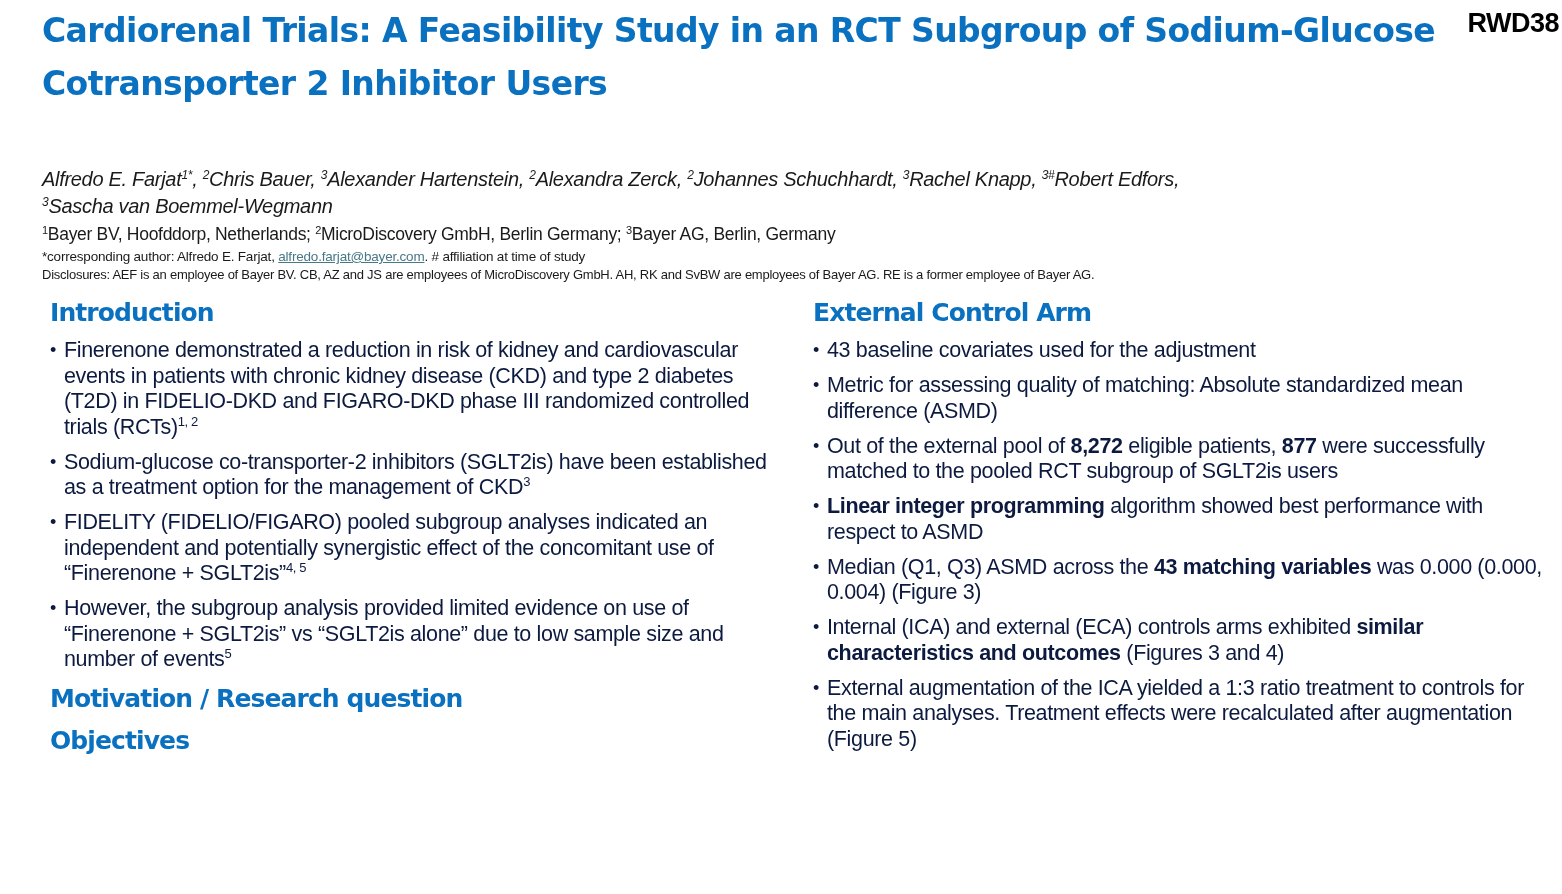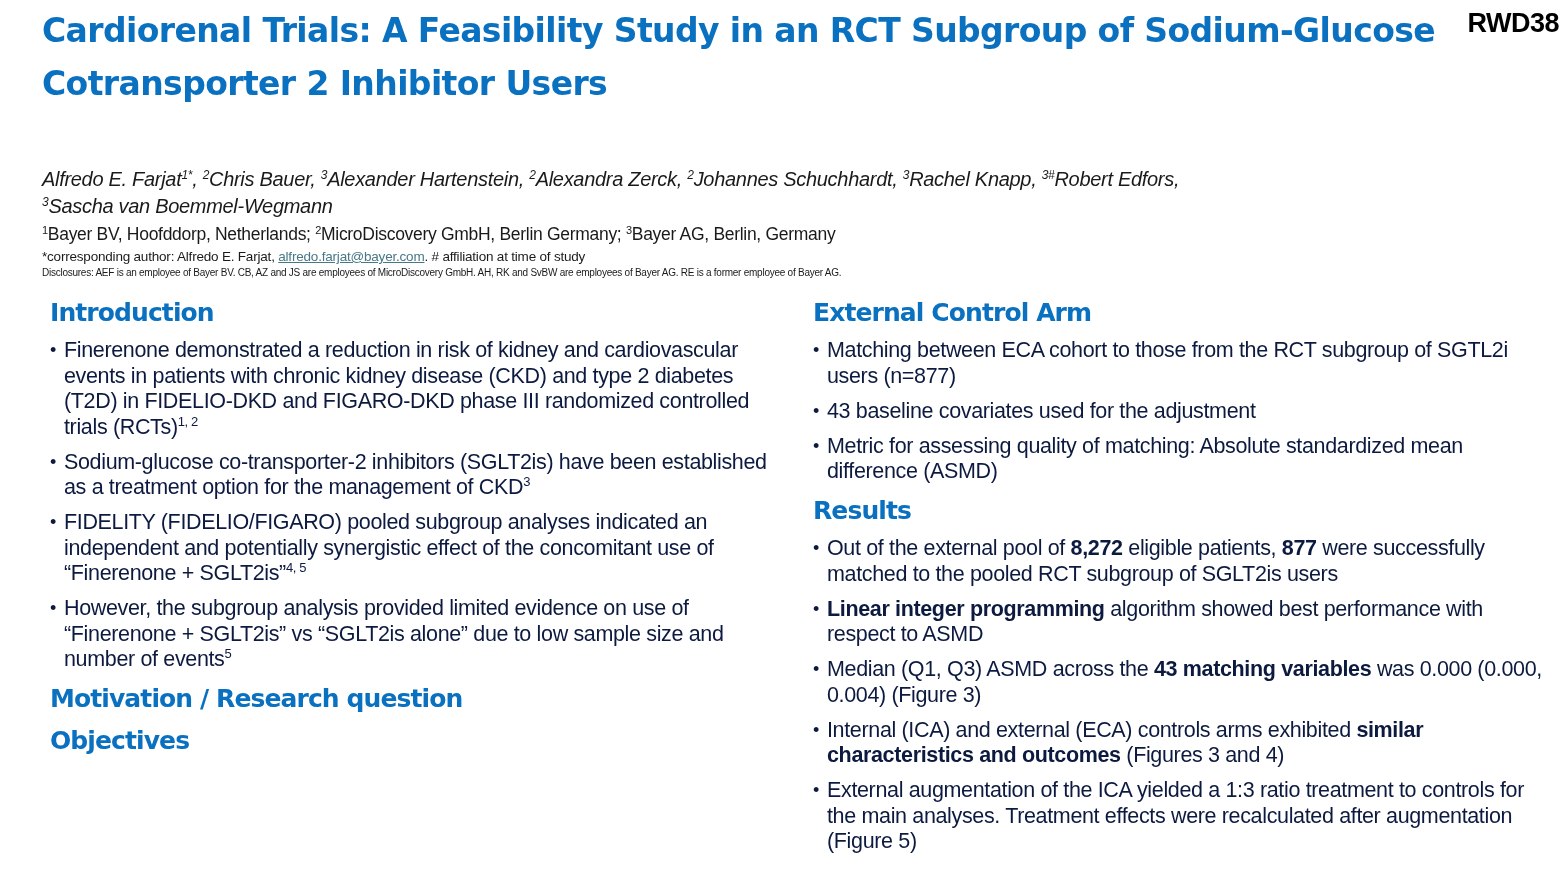"Disclosures: AEF is an employee" .discl { font-size: 10px -> 13px }
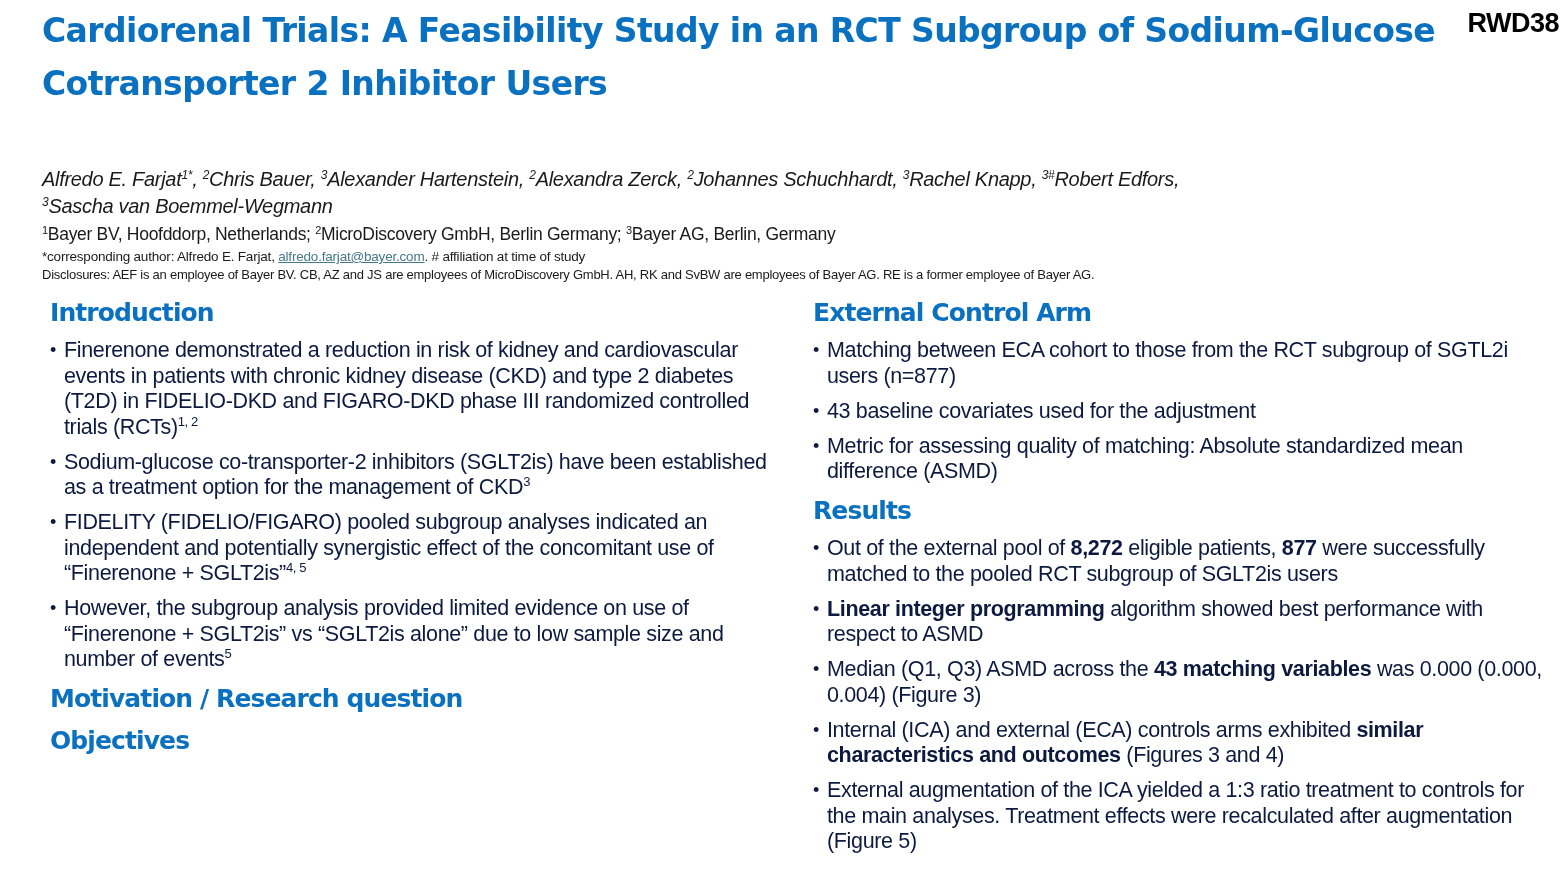"Matching between ECA cohort to" li { html: <li><span>Matching between ECA cohort to those from the RCT subgroup of SGTL2i users (n=877)</span></li> -> none }
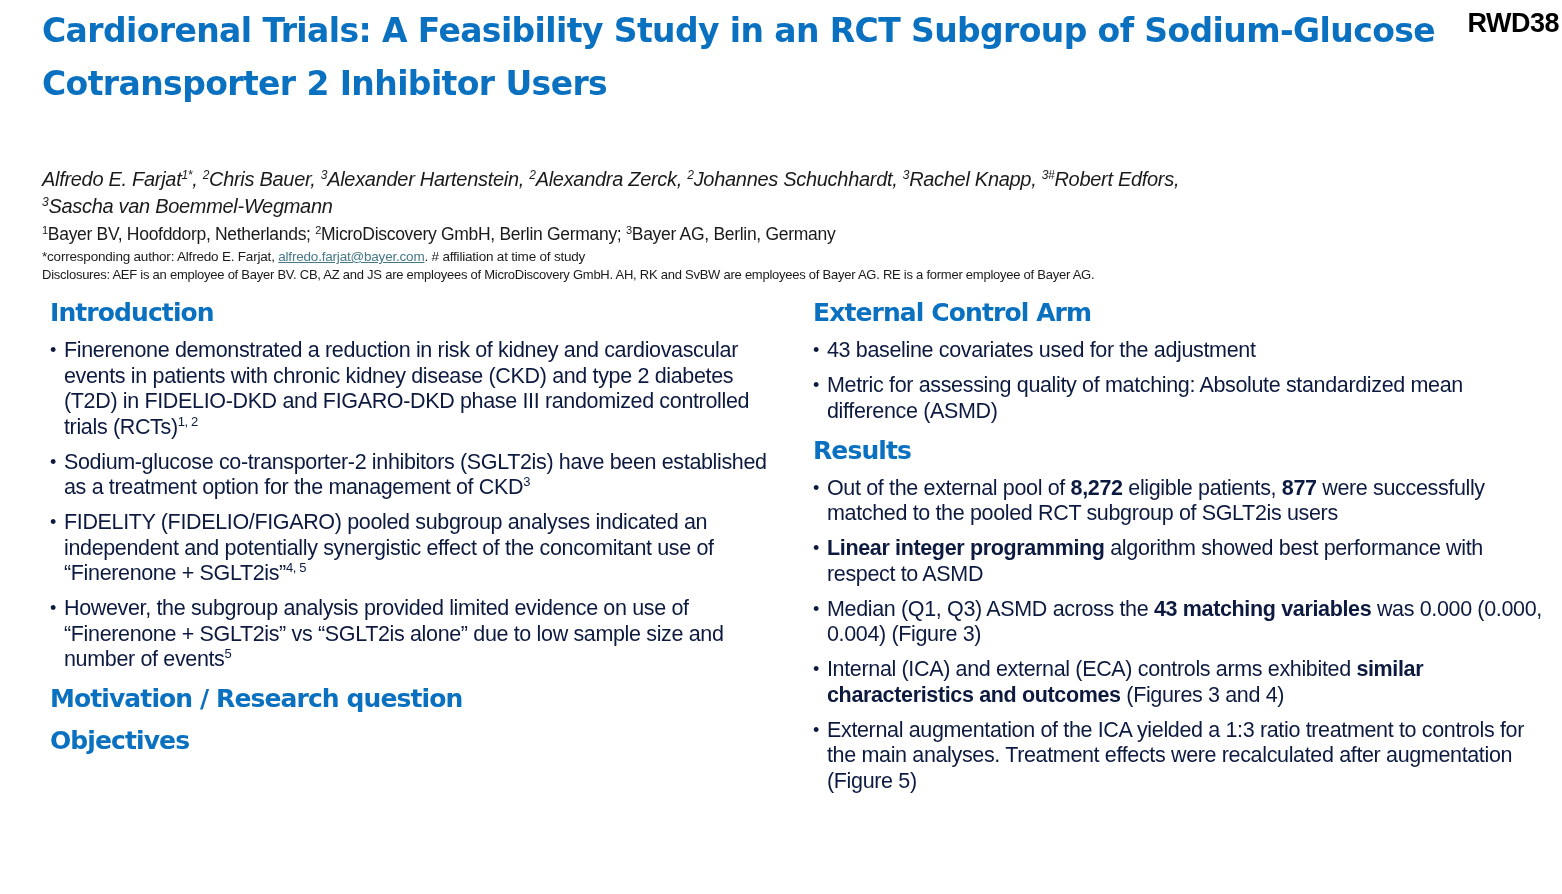"Results" h2.sec-h { html: <h2>Results</h2> -> none }
